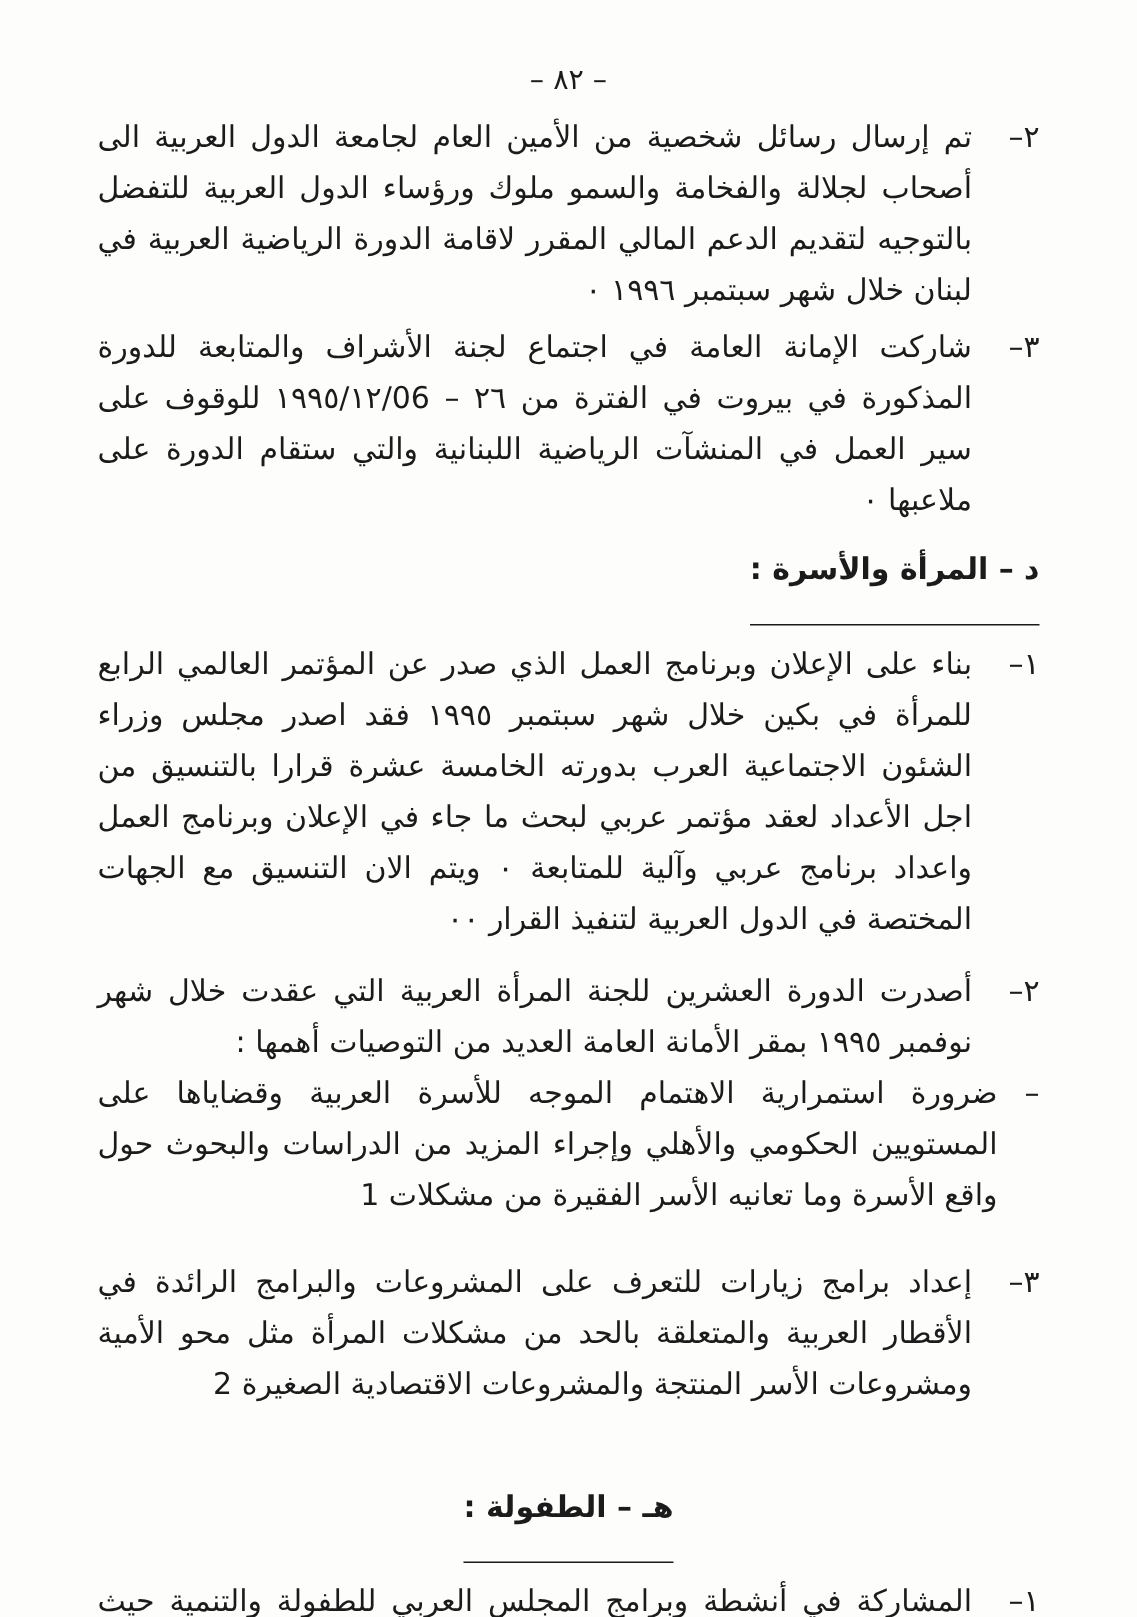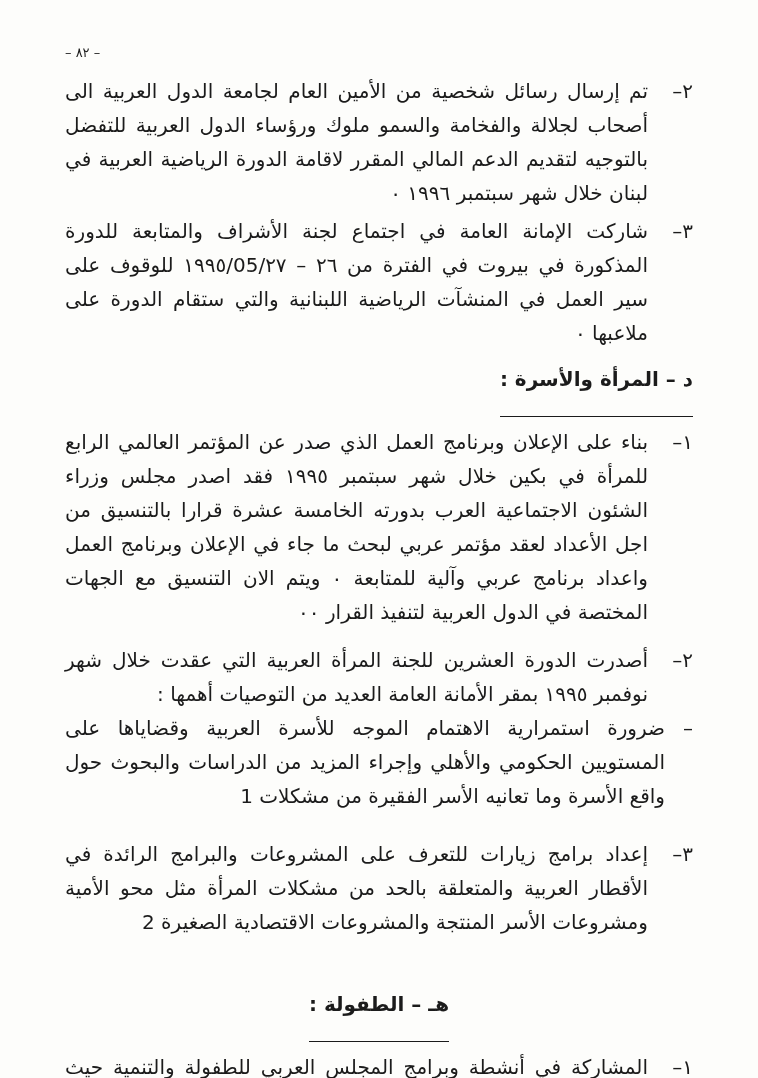"– ٨٢ –" .page-number { font-size: 13px -> 19px; text-align: left -> center }
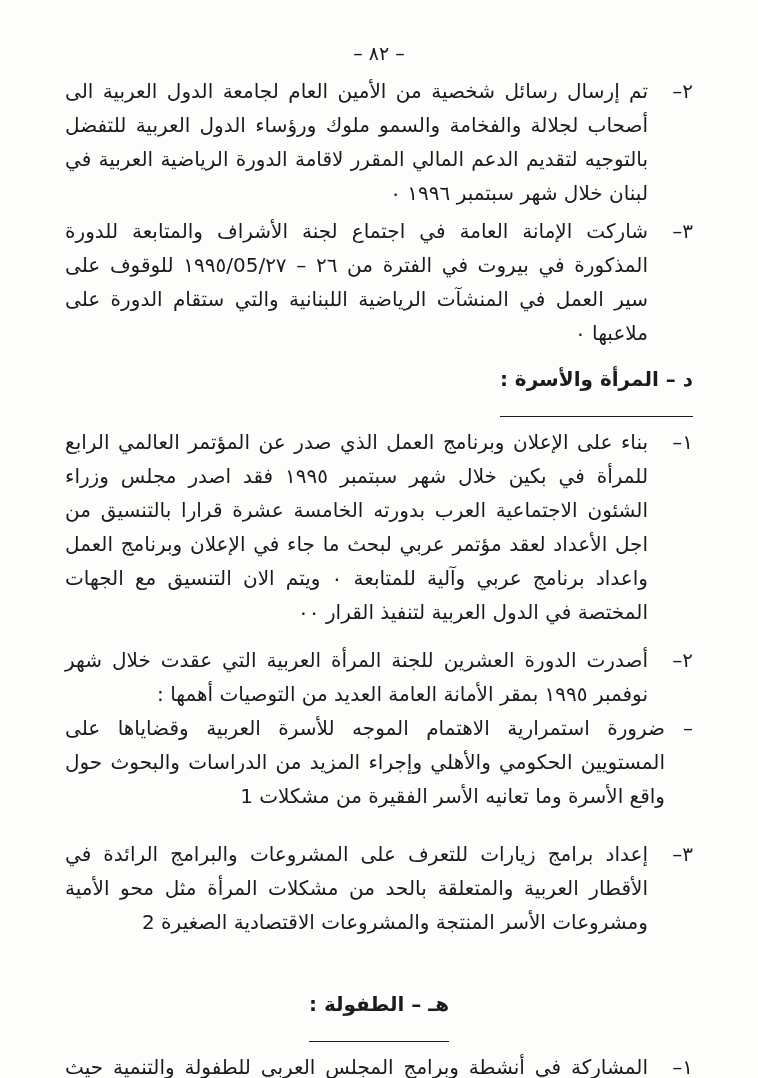"شاركت الإمانة العامة في اجتماع" div.item-text { text: ١٩٩٥/05/٢٧ -> ١٩٩٥/١٢/06 }
